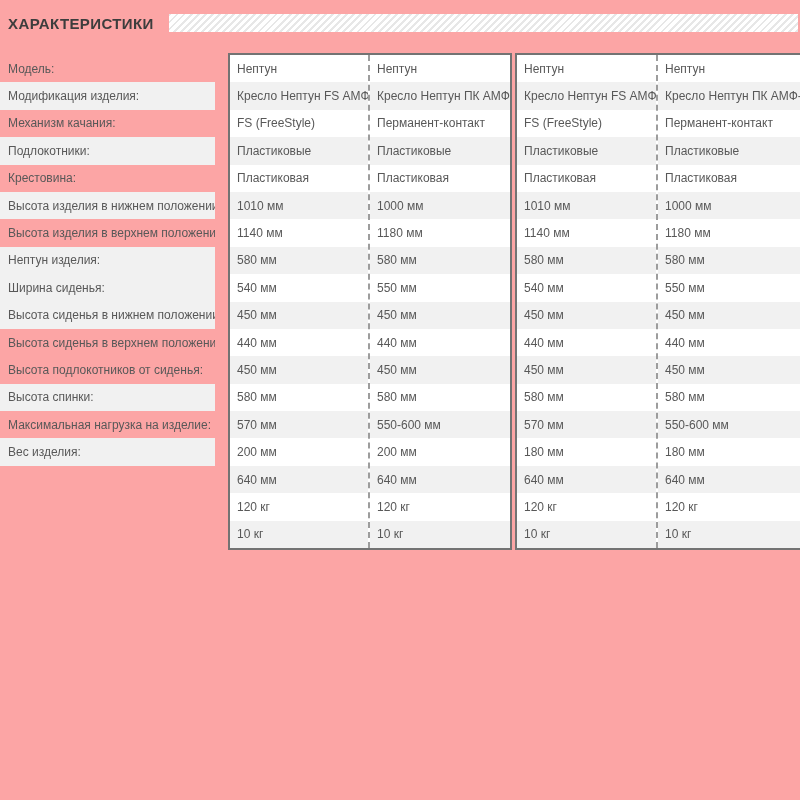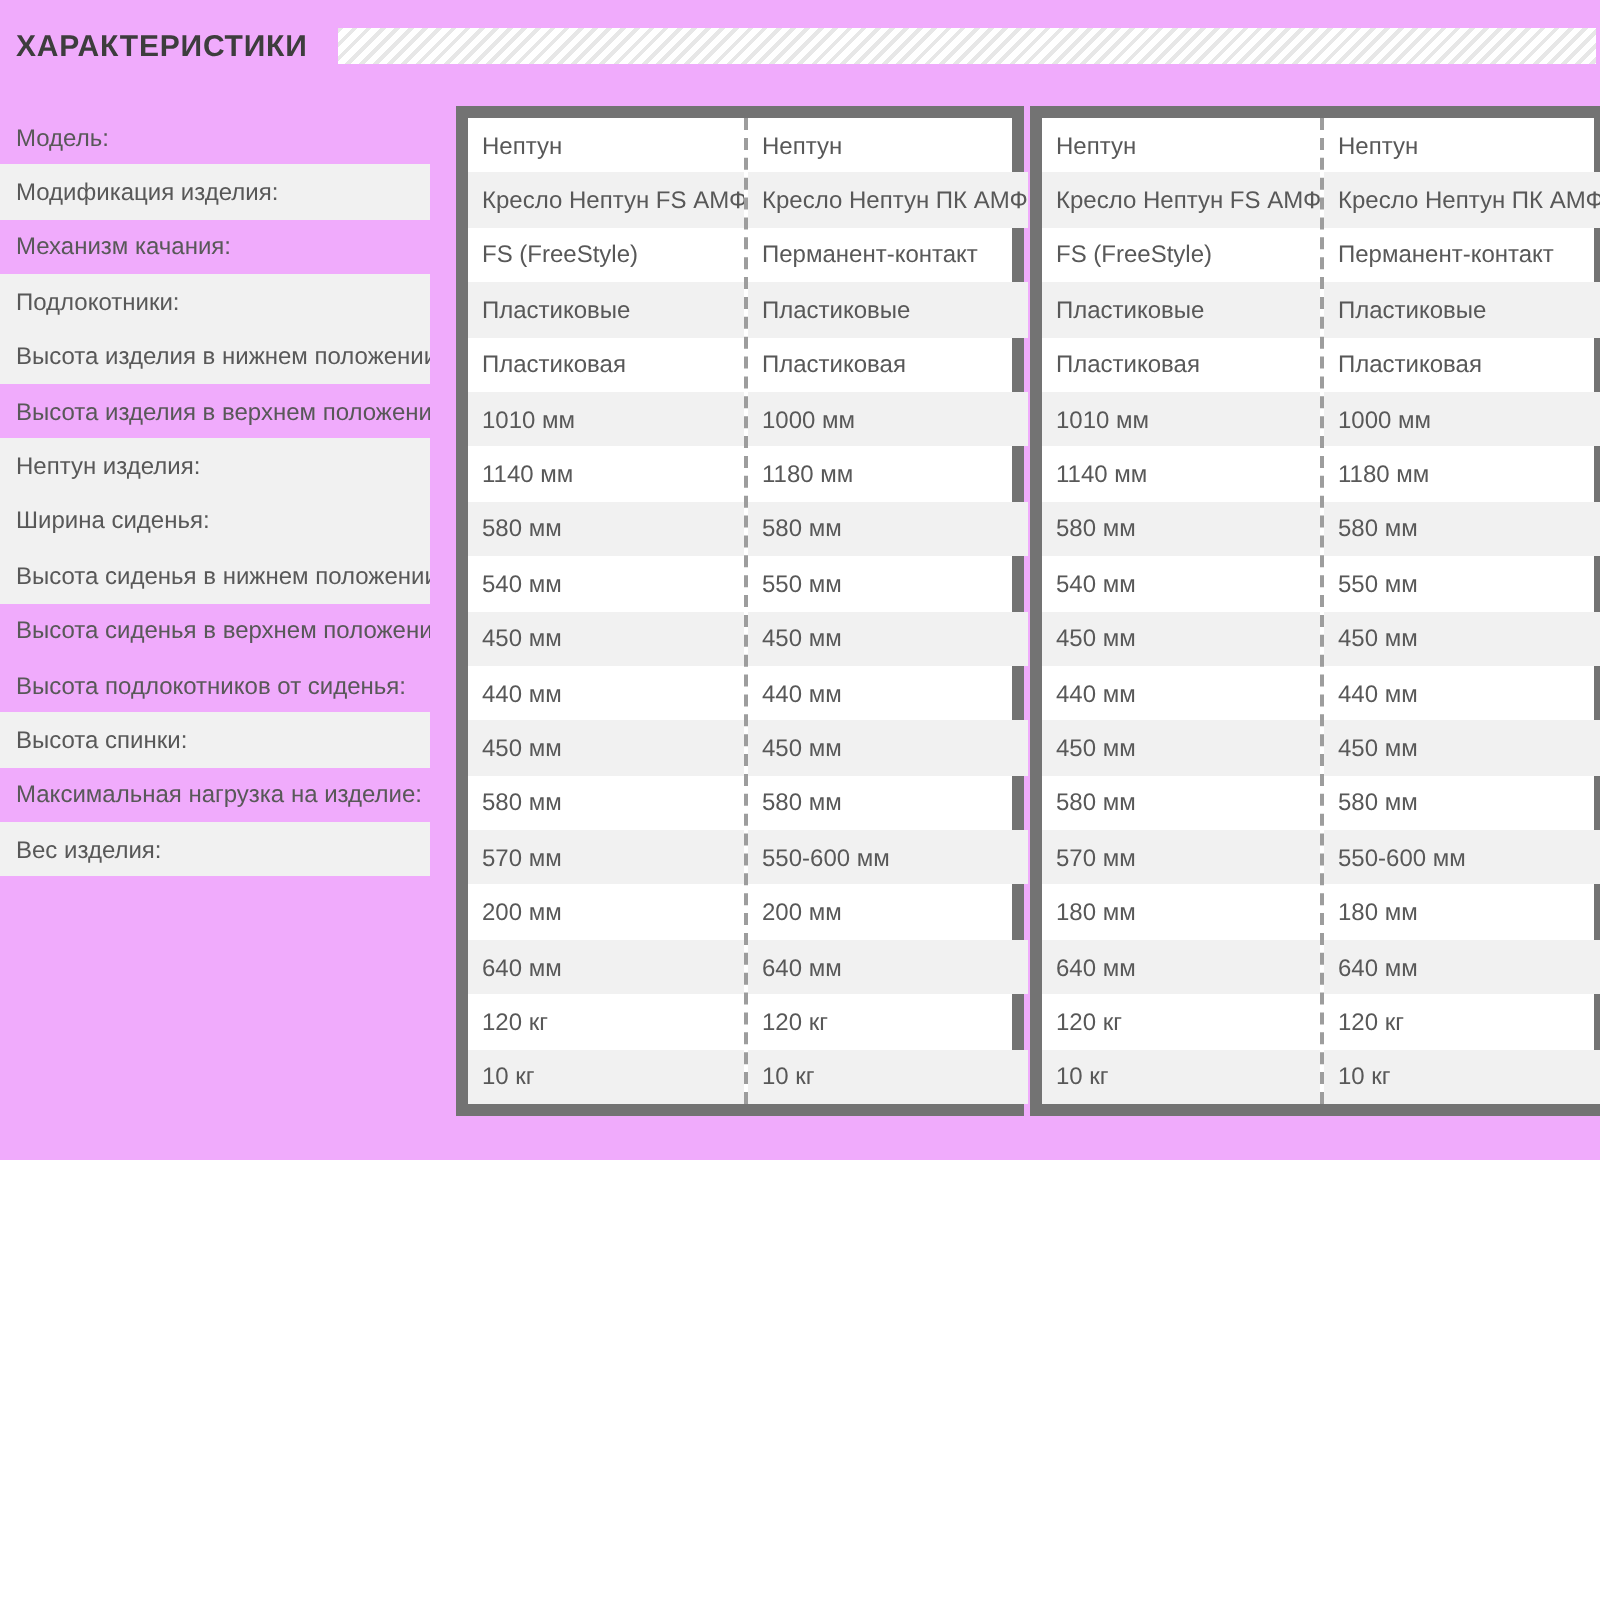"ХАРАКТЕРИСТИКИ" .page { background: #f0abfc -> #fca5a5; height: 580px -> 800px }
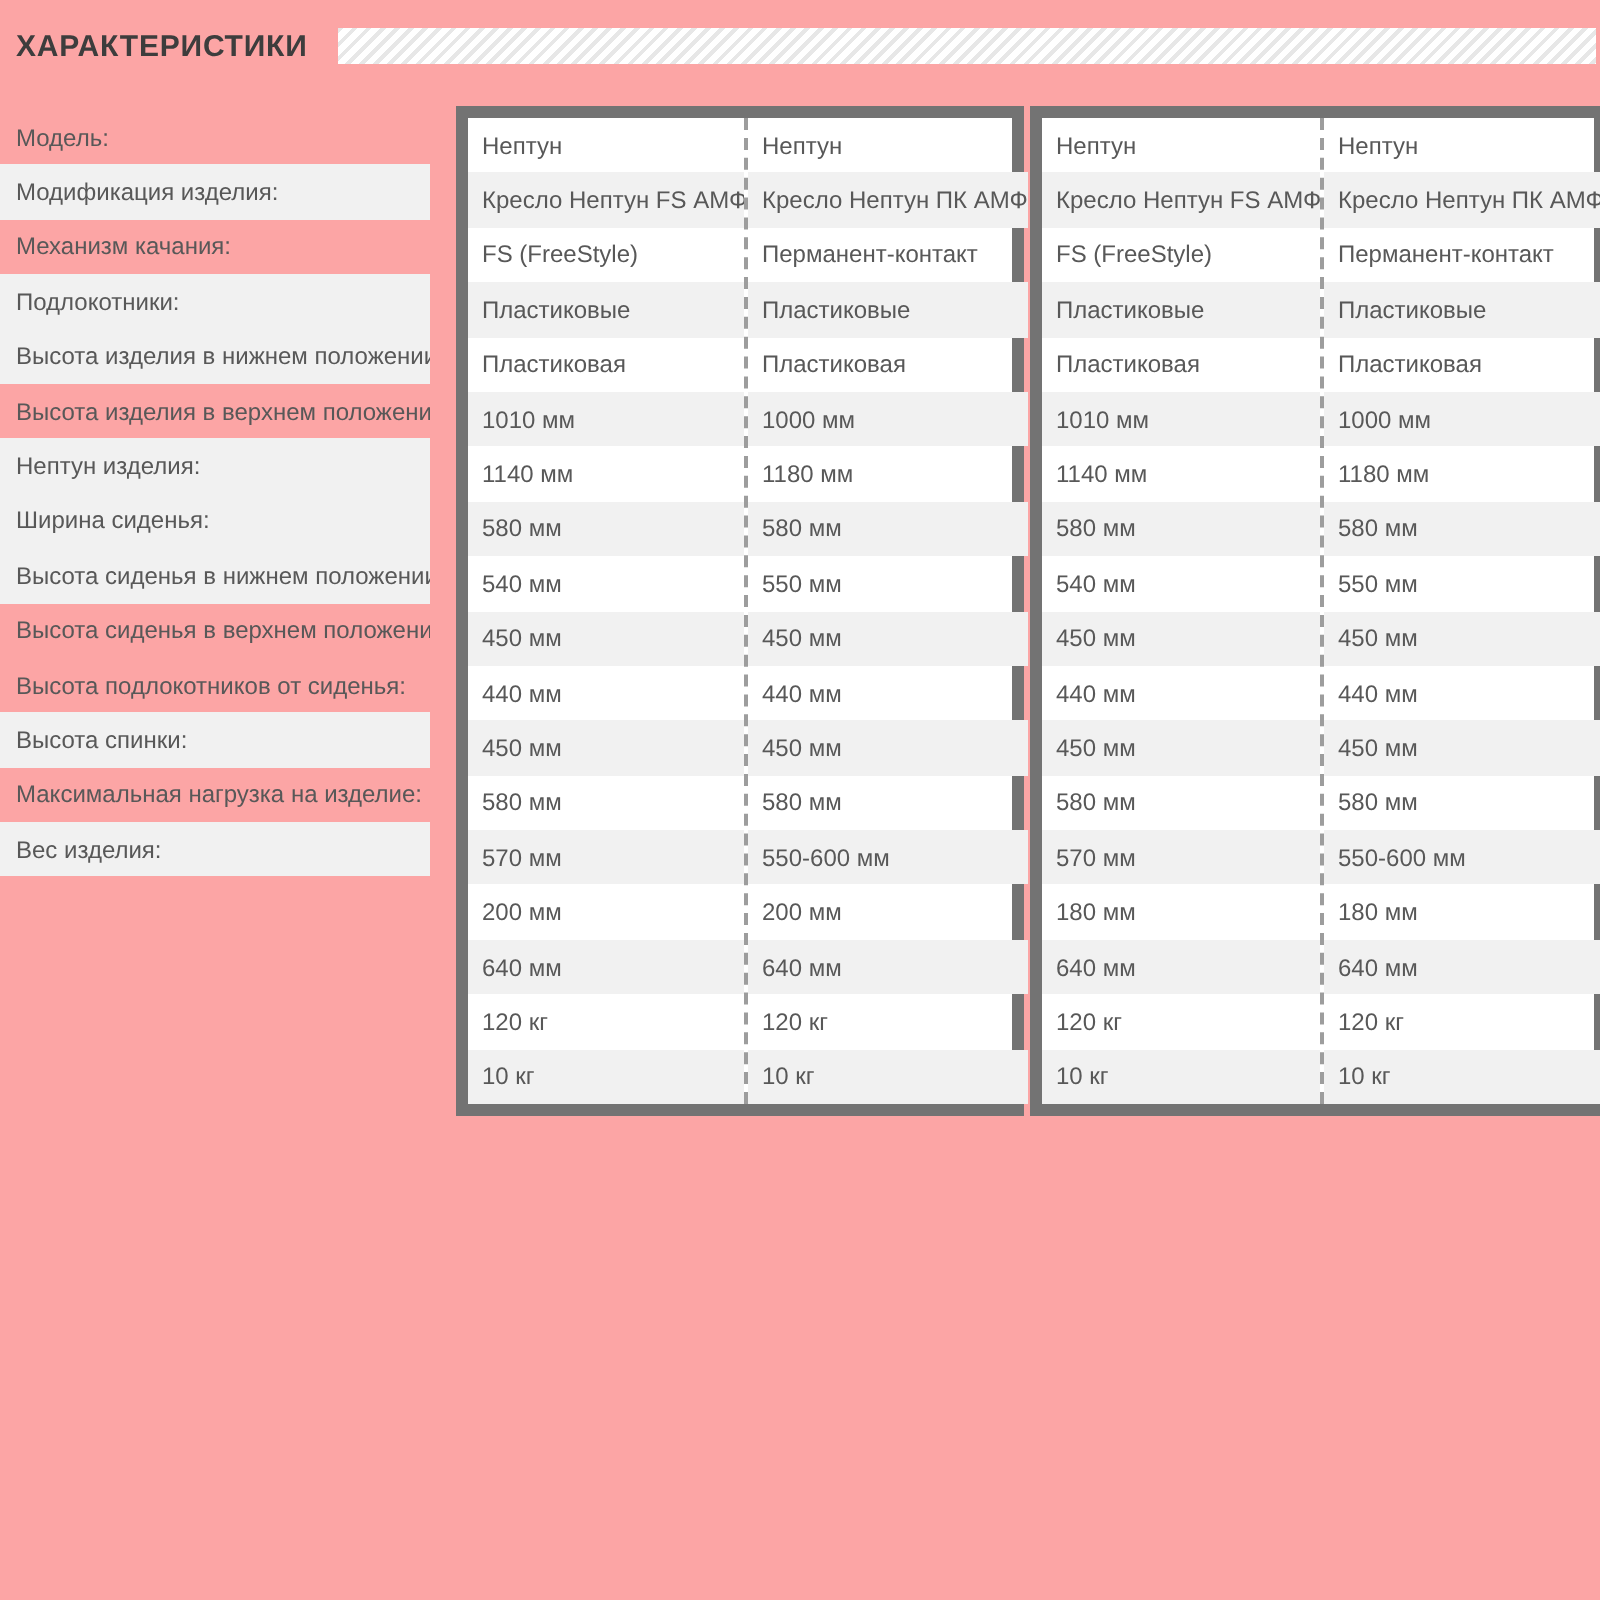"Нептун" .group { border: 6px solid #737373 -> 2px solid #737373 }
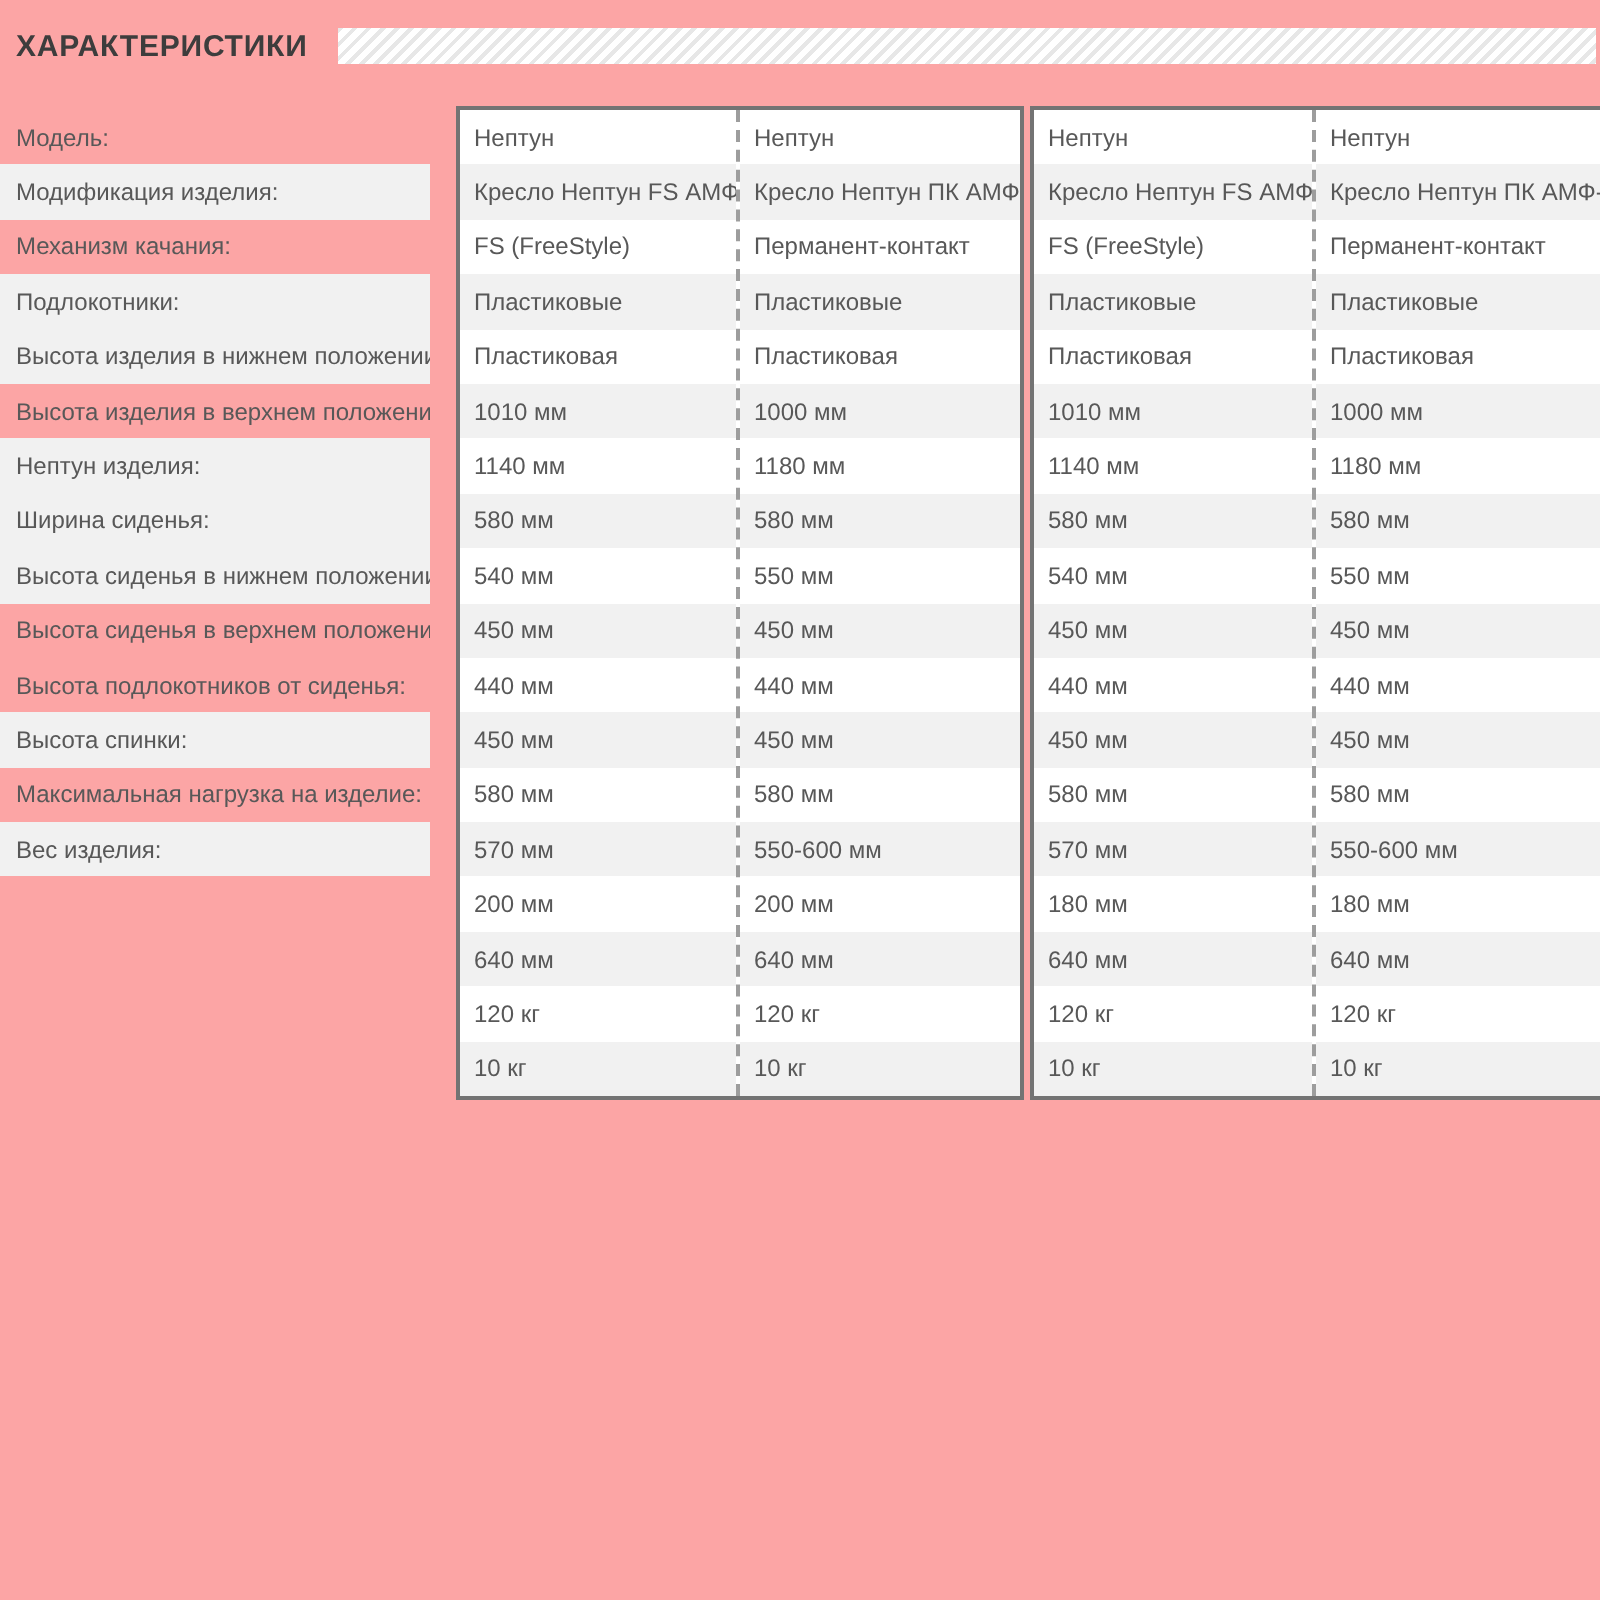"Крестовина:" div.cell { html: none -> <div>Крестовина:</div> }
